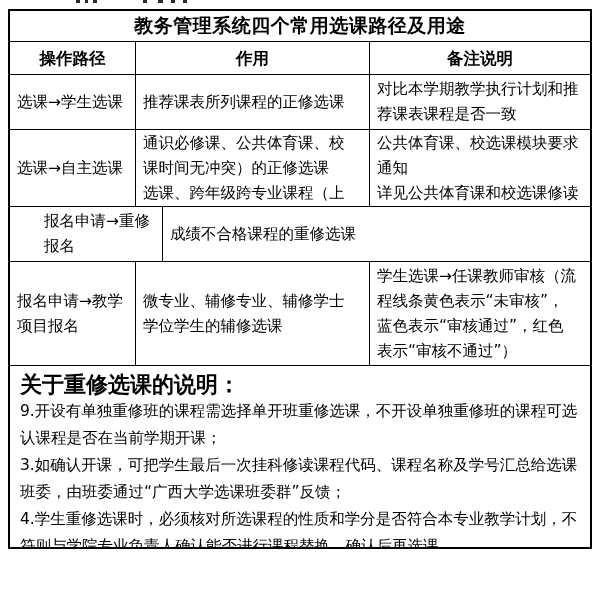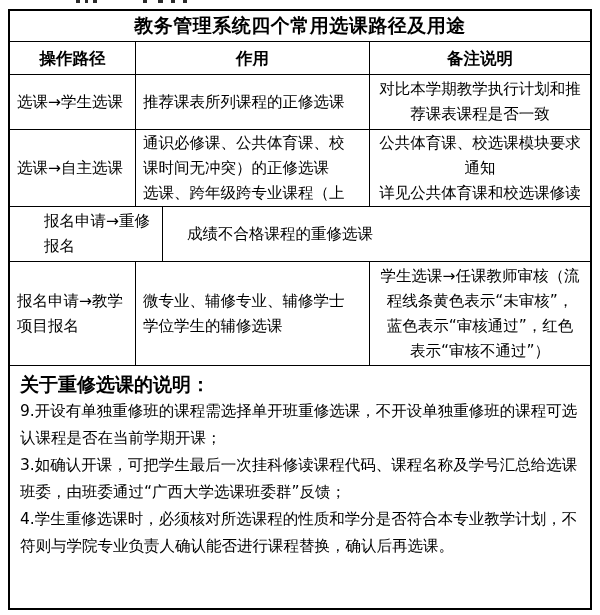"教务管理系统四个常用选课路径及用途" .doc-table { height: 601px -> 540px }
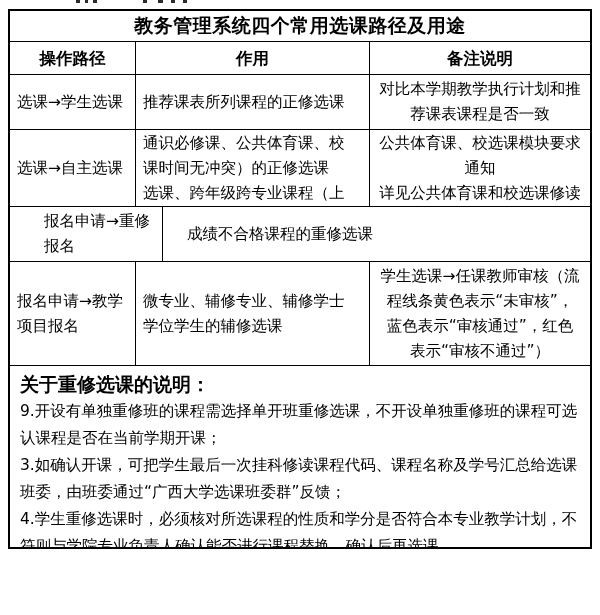"备注说明" .cell:last-child { text-align: center -> none }
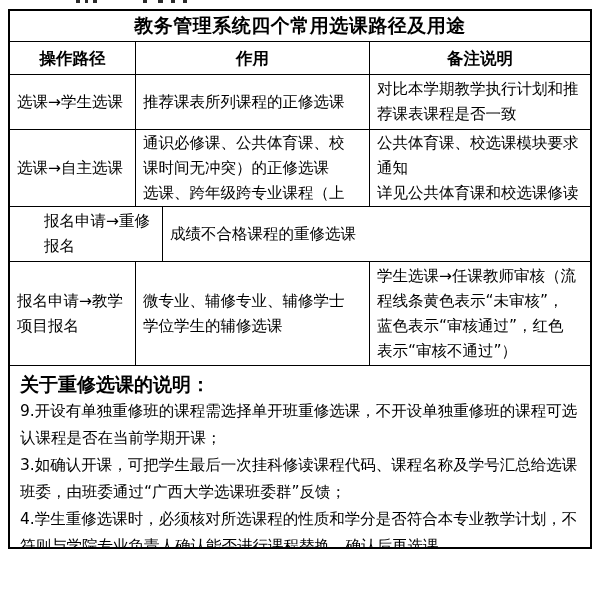"关于重修选课的说明：" .notes-heading { font-size: 19px -> 22px }
